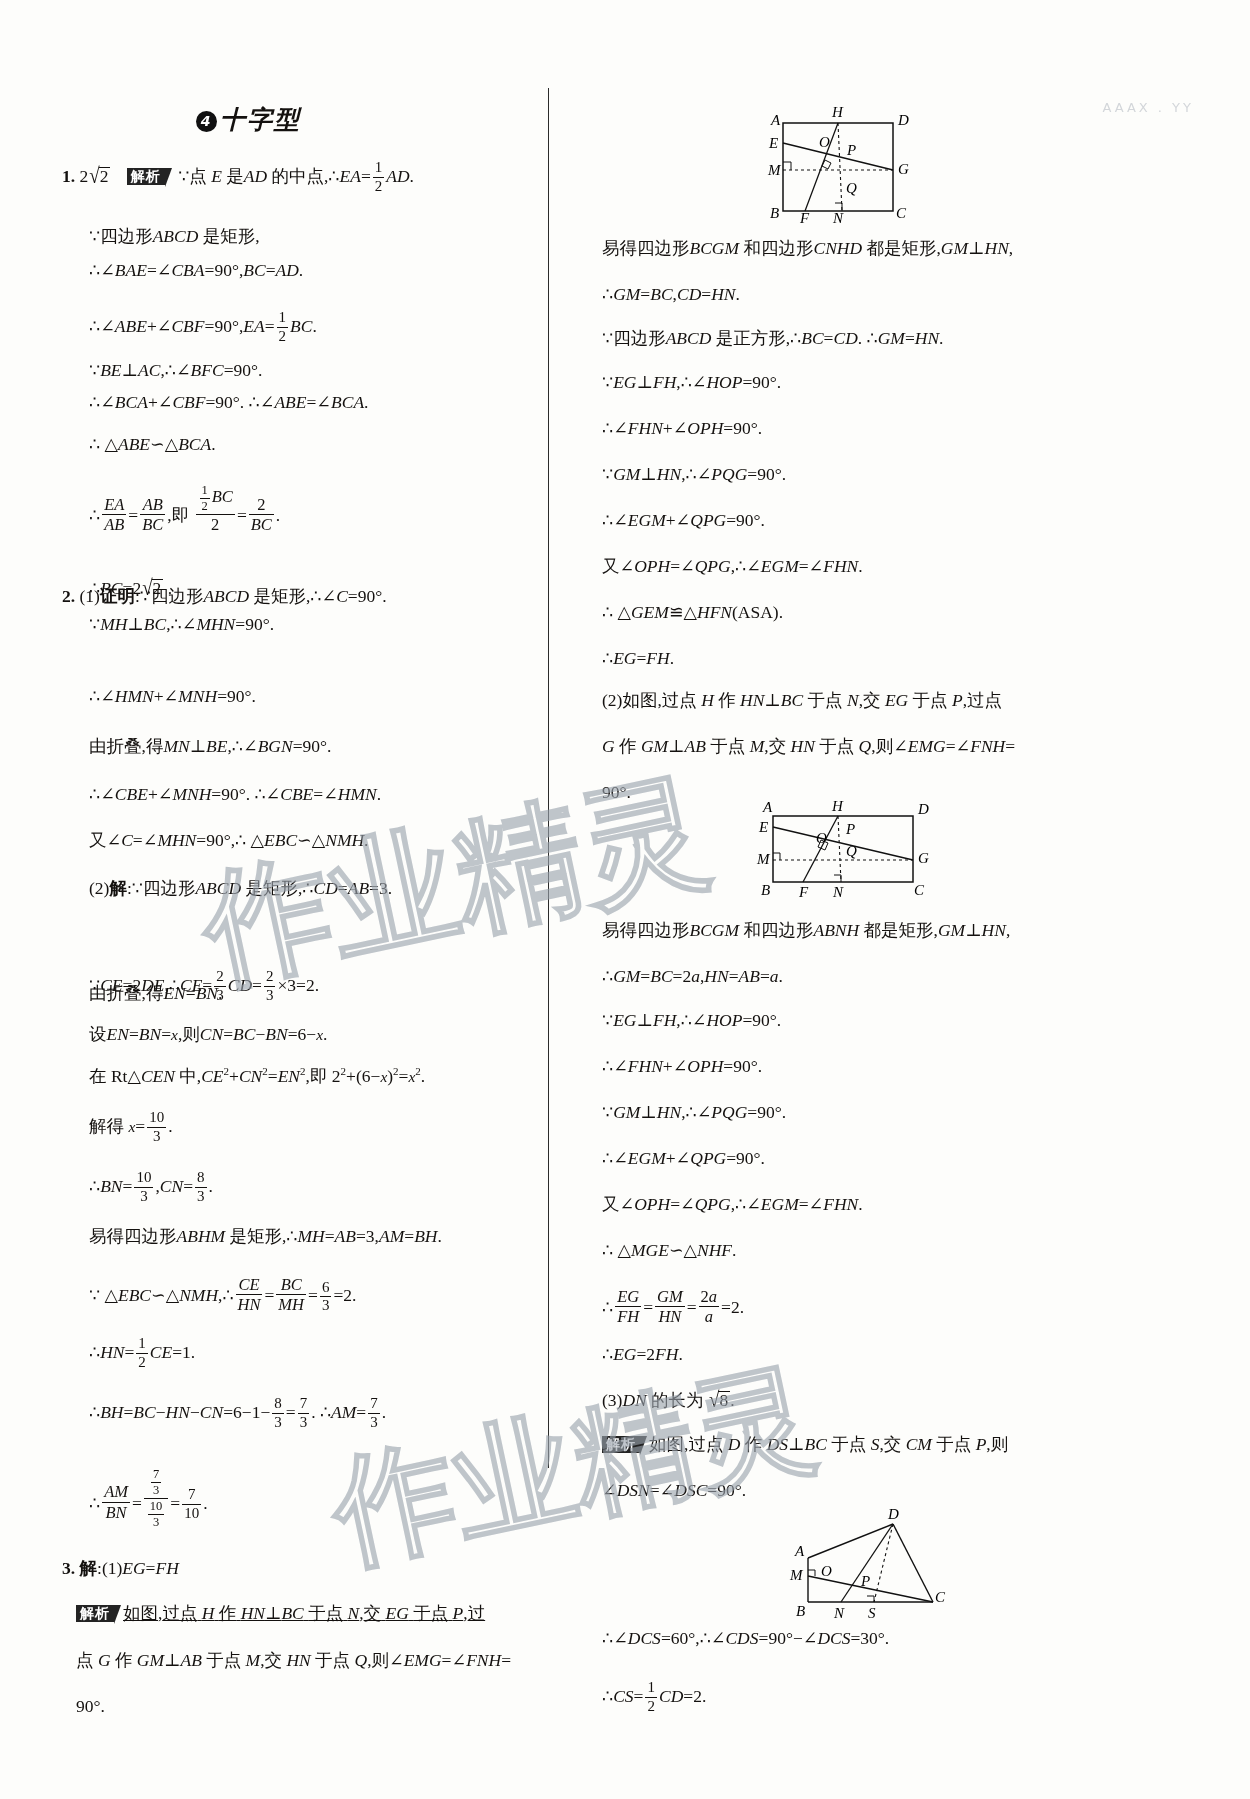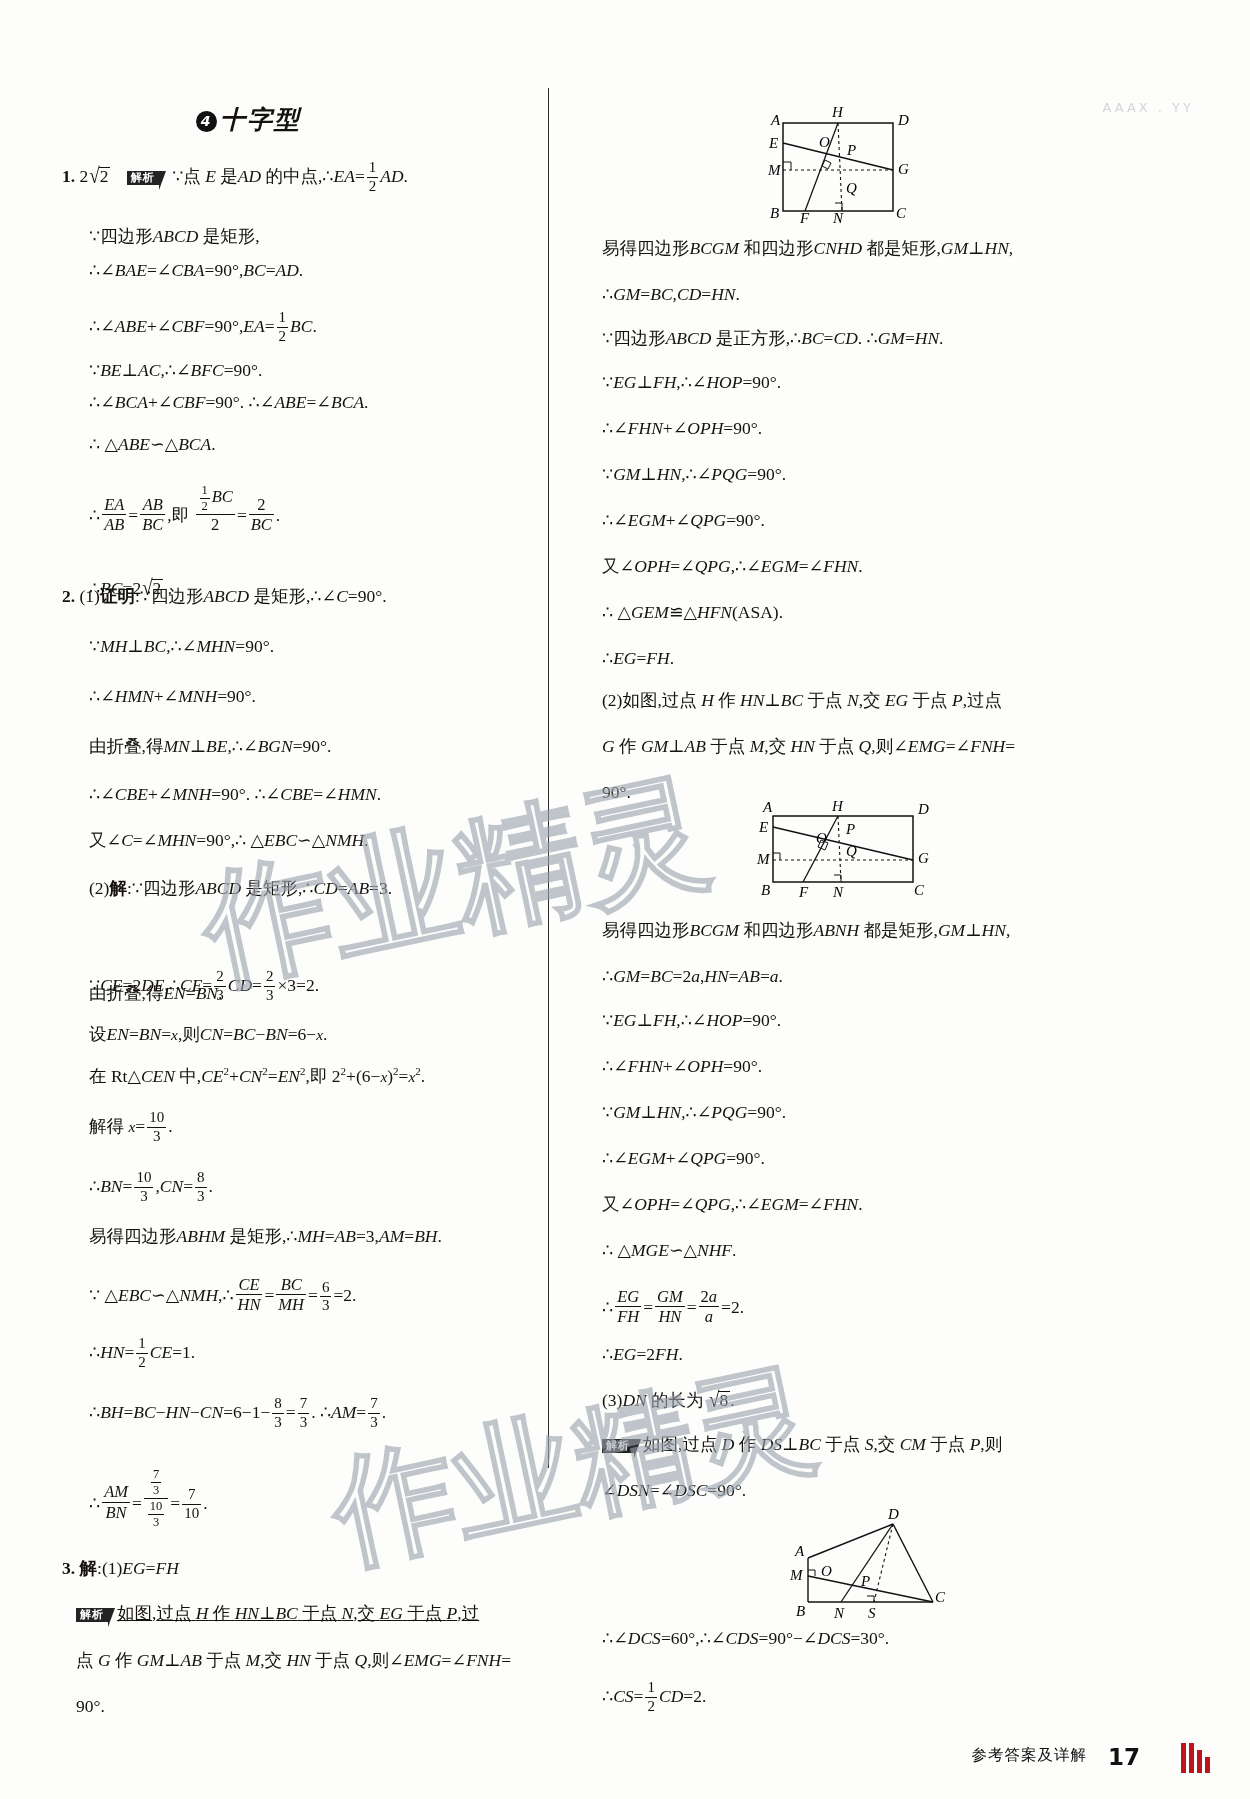"解析" .tag { font-size: 11px -> 14px }
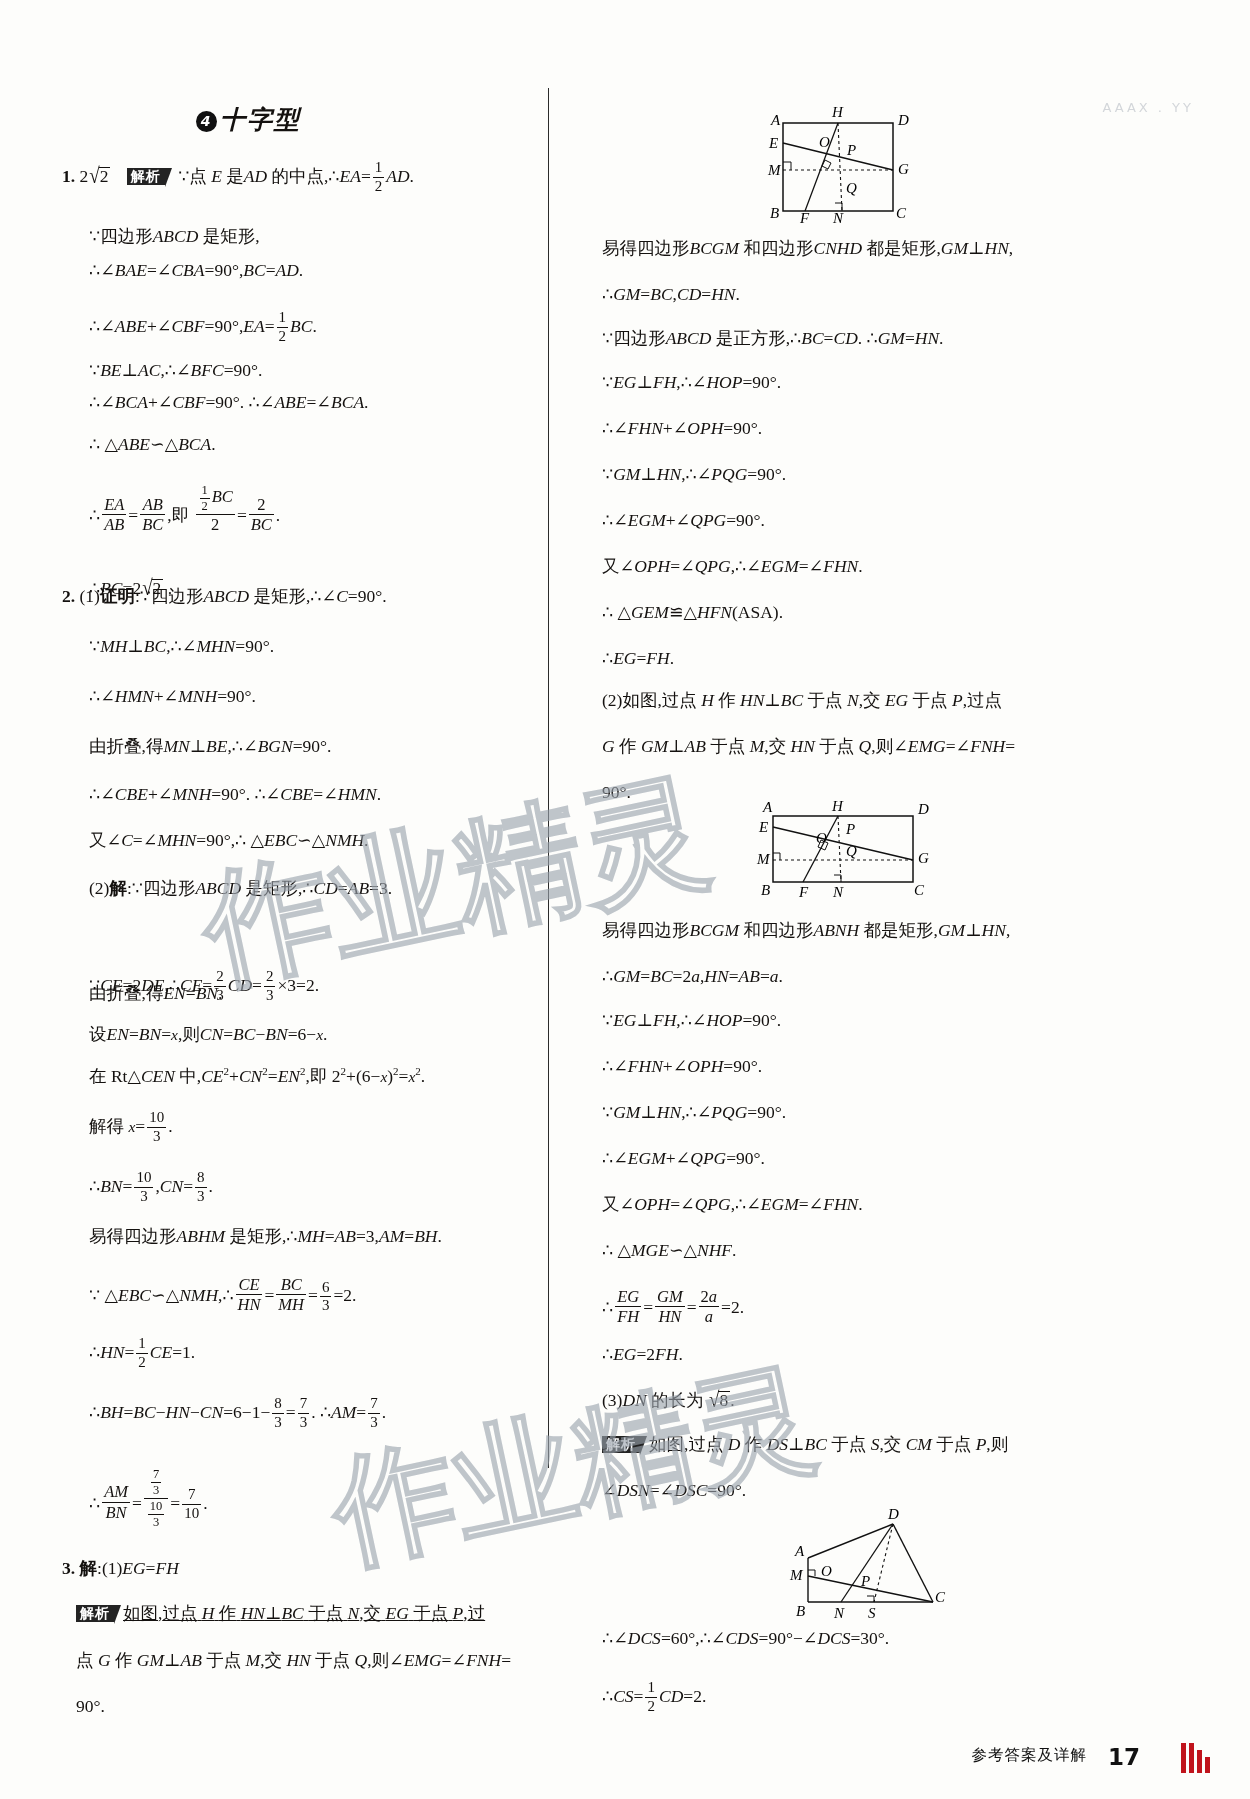"∵MH⊥BC,∴∠MHN=90°." div.ln { top: 638px -> 616px }
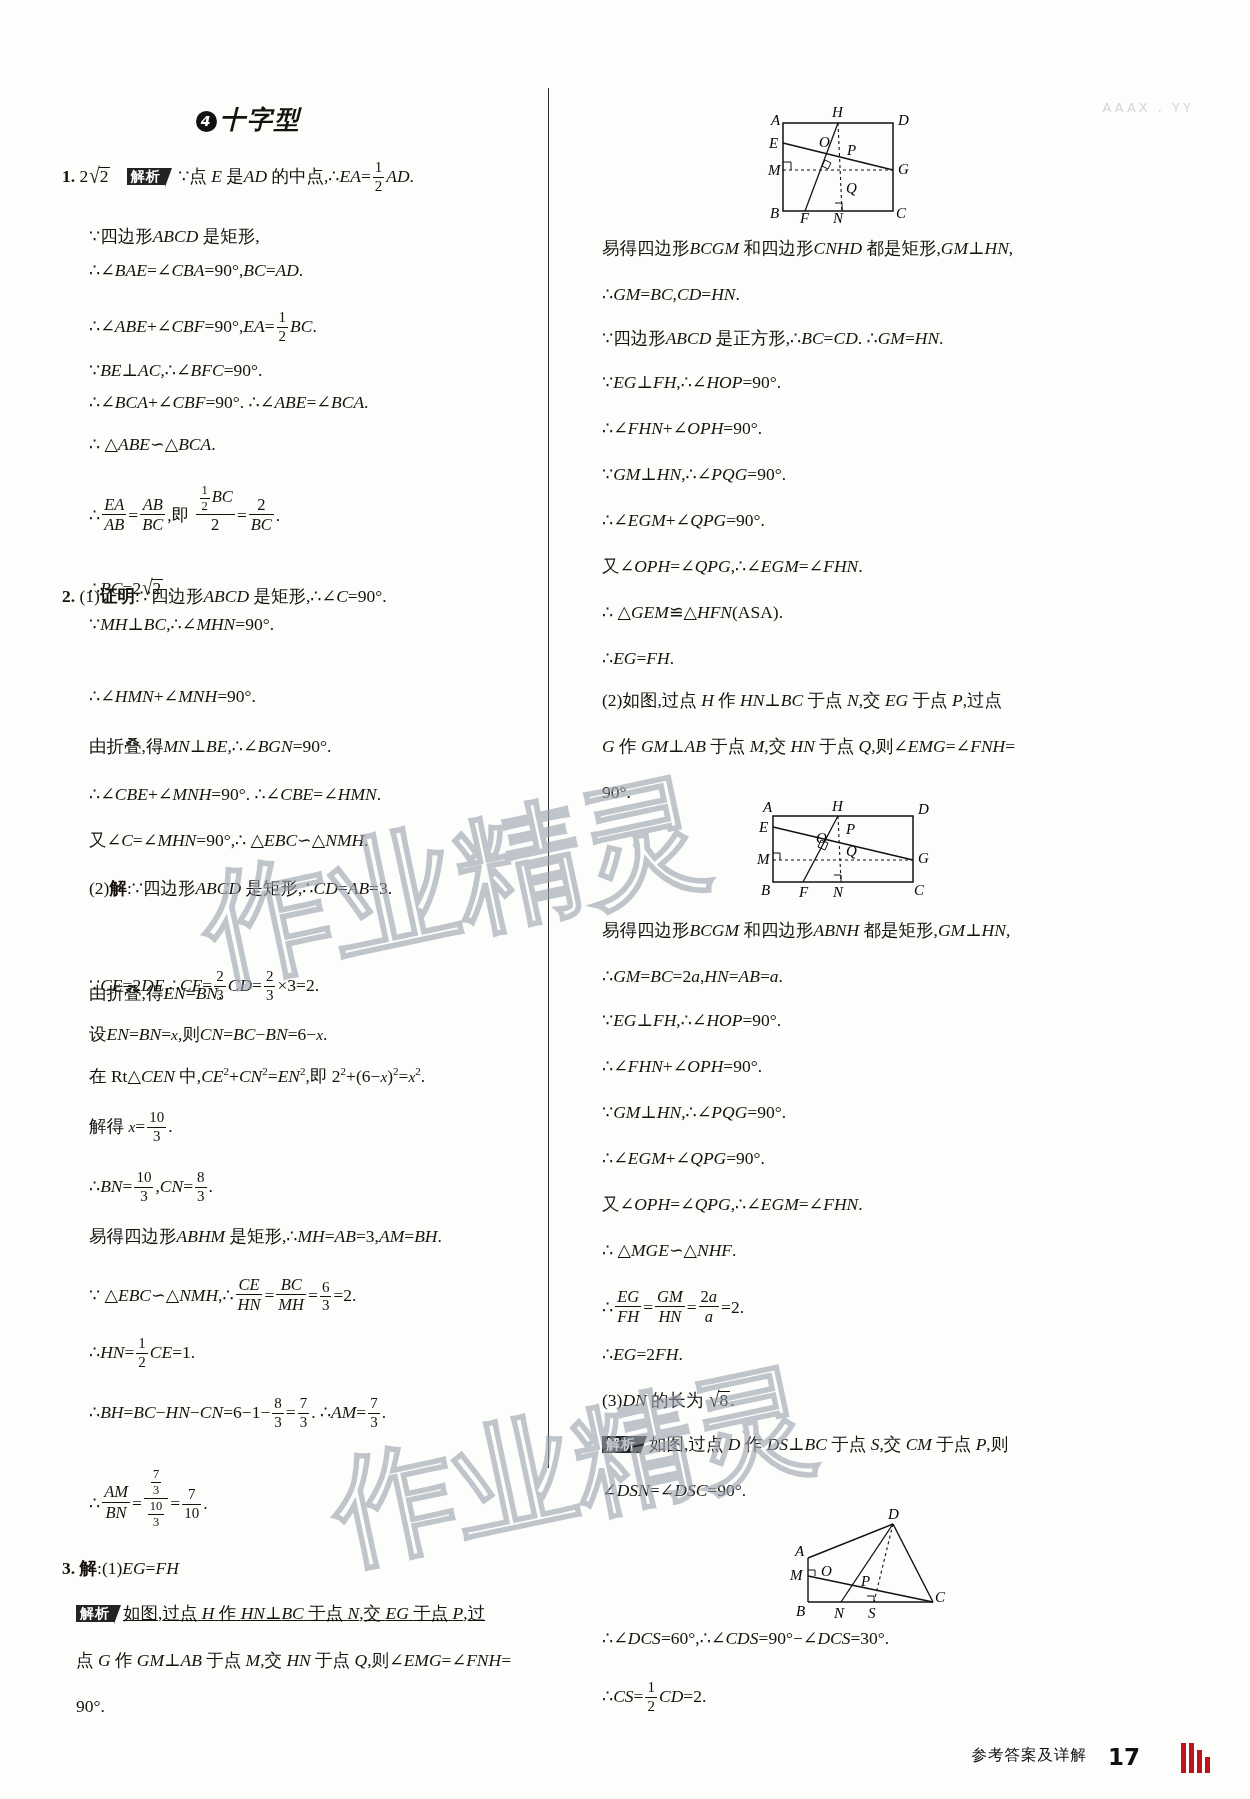"参考答案及详解" div.footer { html: <div> <div>参考答案及详解</div> <div>17</div> <div> <span></span> <span></span> <span></span> <span></span> </div> </div> -> none }
